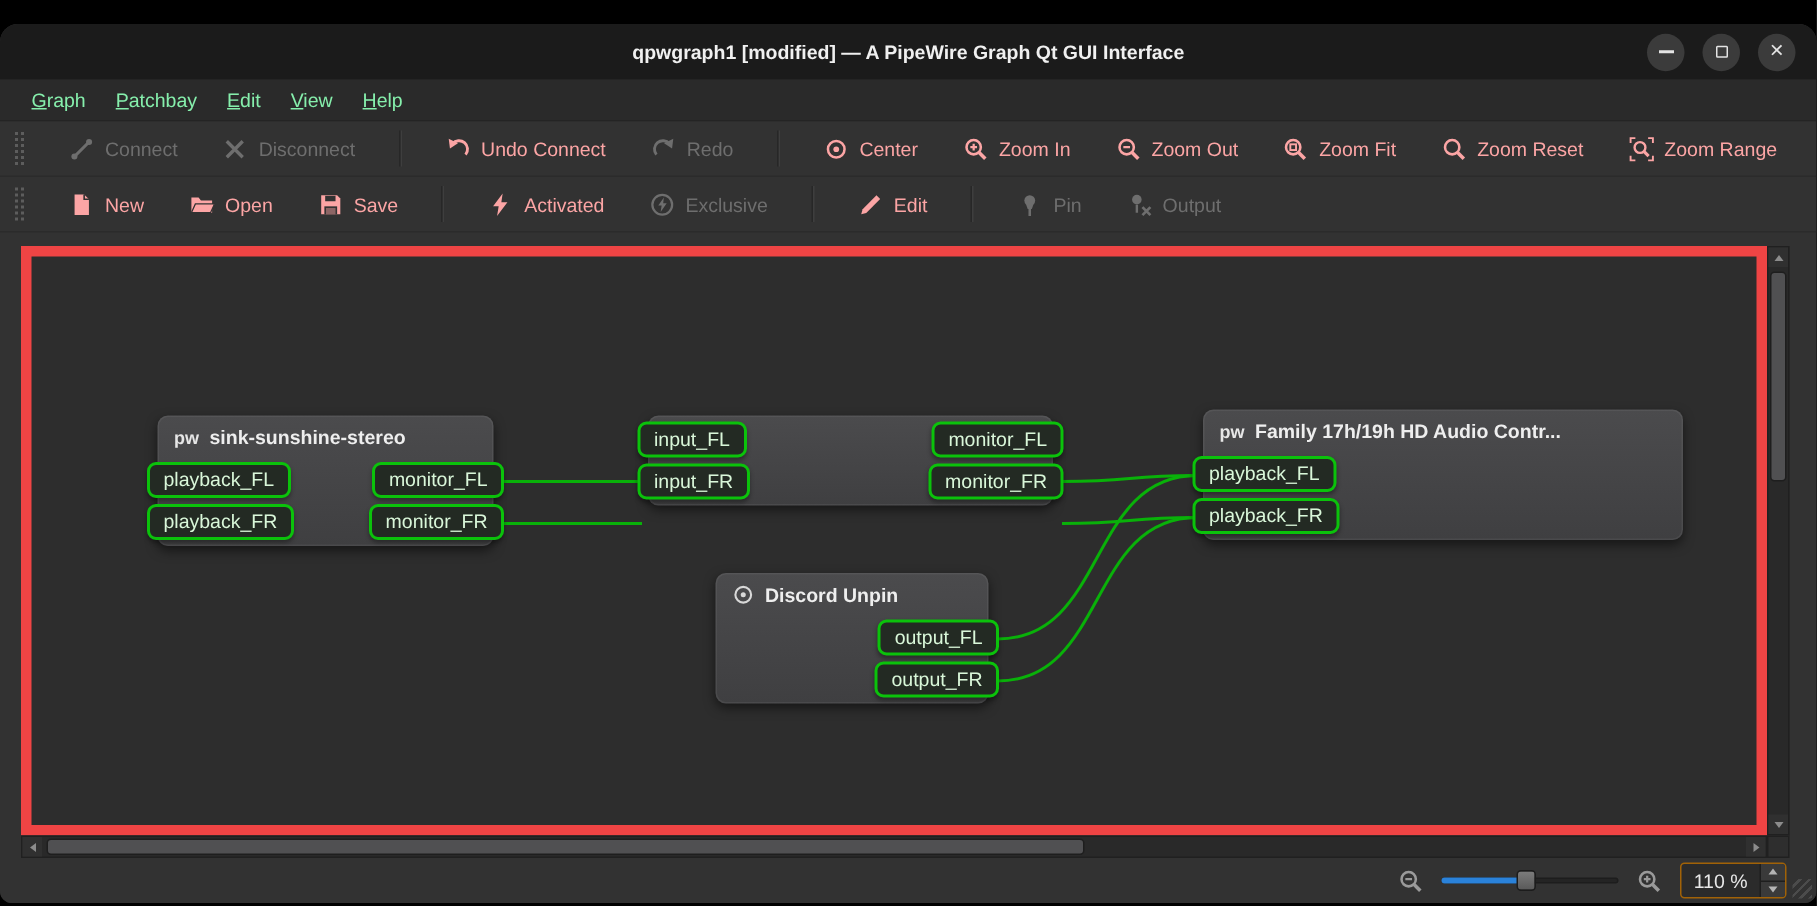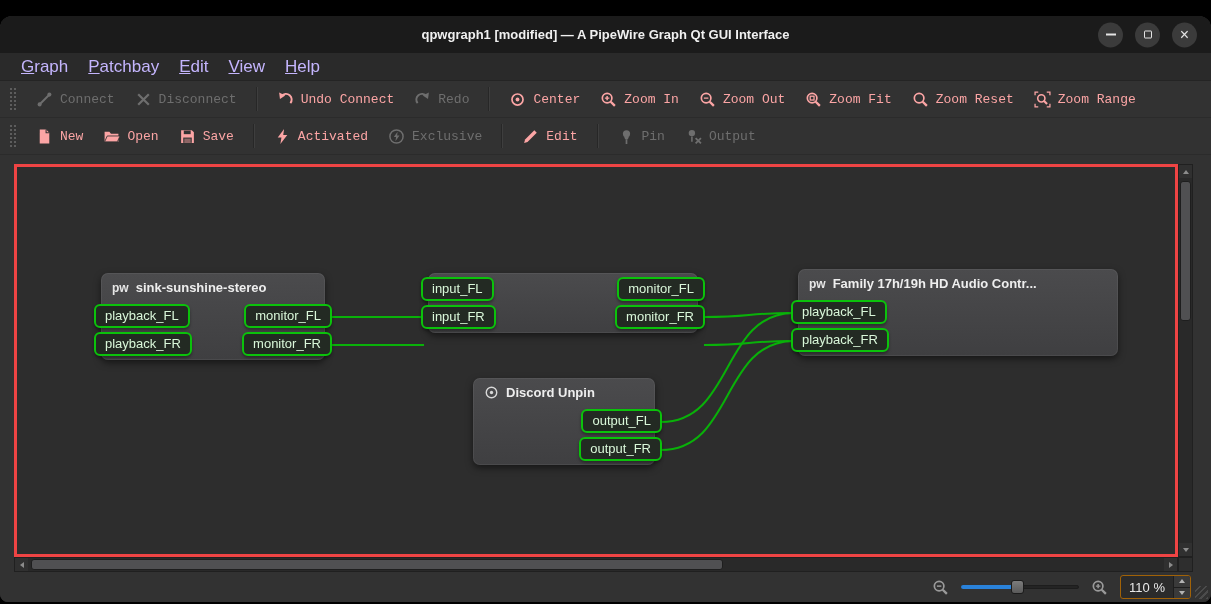"Graph" .menu-item { color: #c4b5fd -> #86efac; font-size: 17px -> 13px }
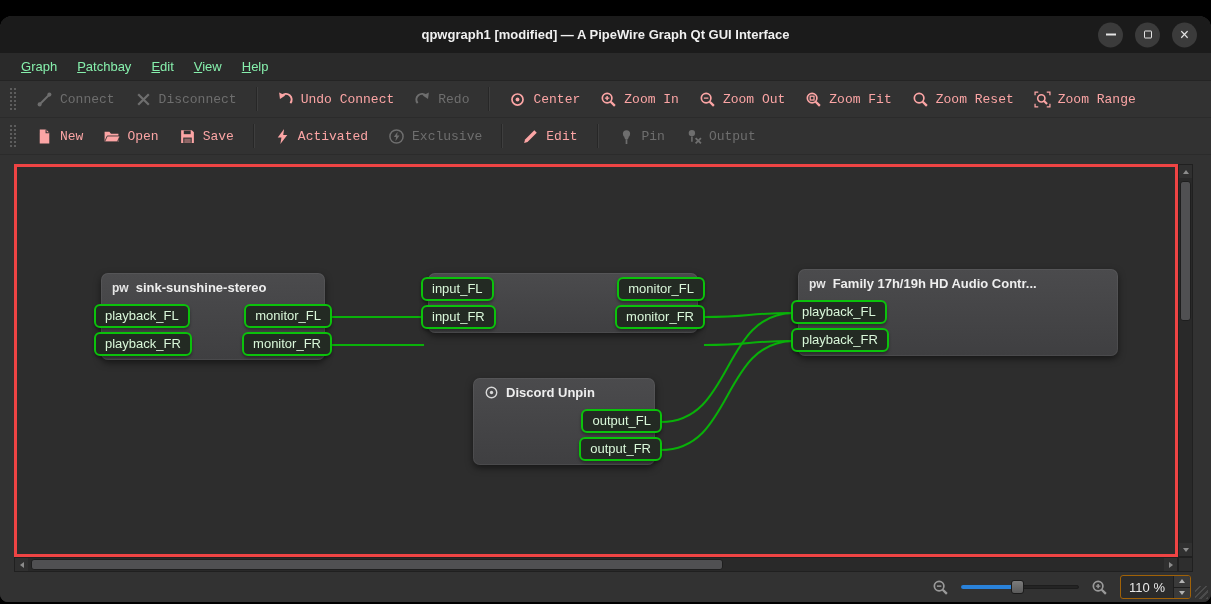"Connect" .toolbar { font-family: Liberation Mono, monospace -> none; gap: 4px -> 14px }
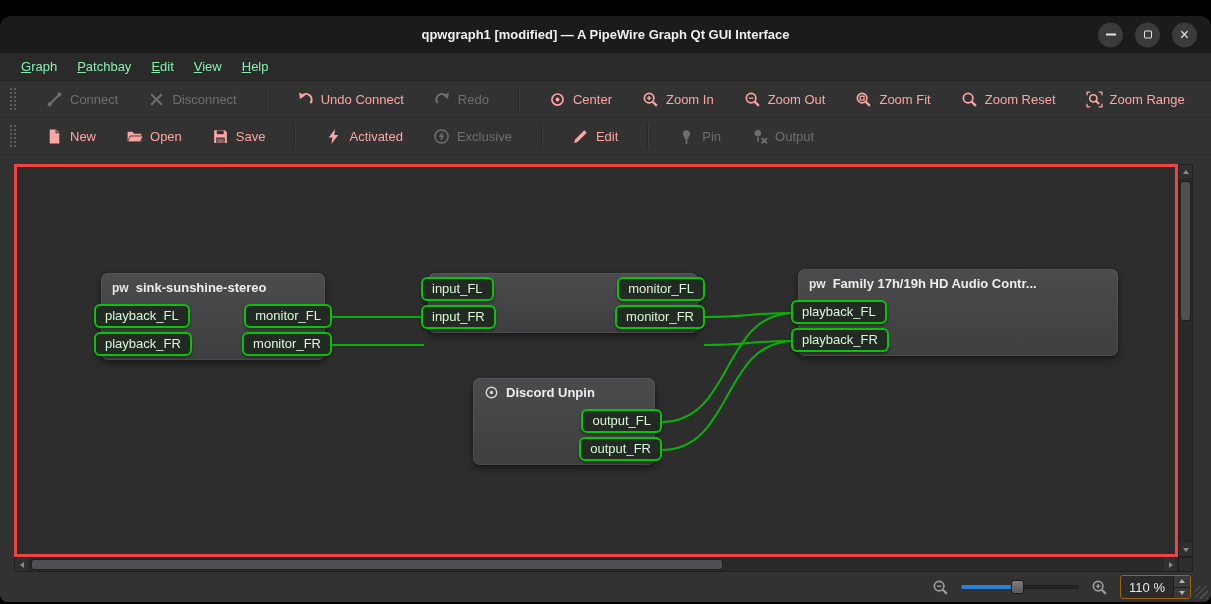"pw" .canvas { border: 3px solid #ef4444 -> 7px solid #ef4444 }
